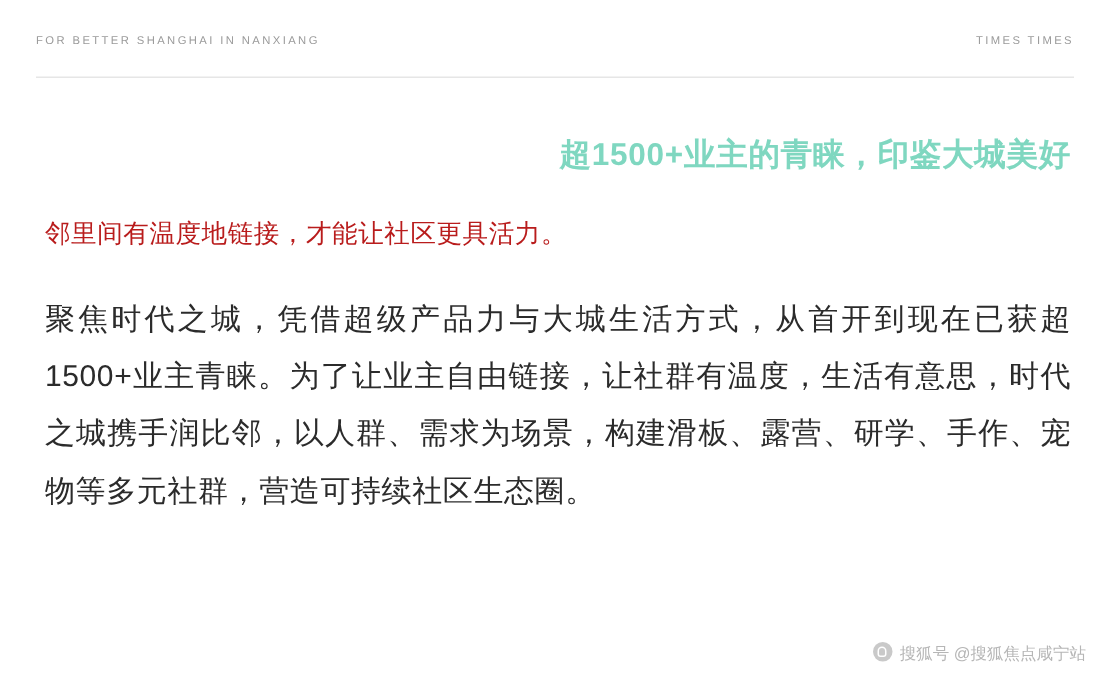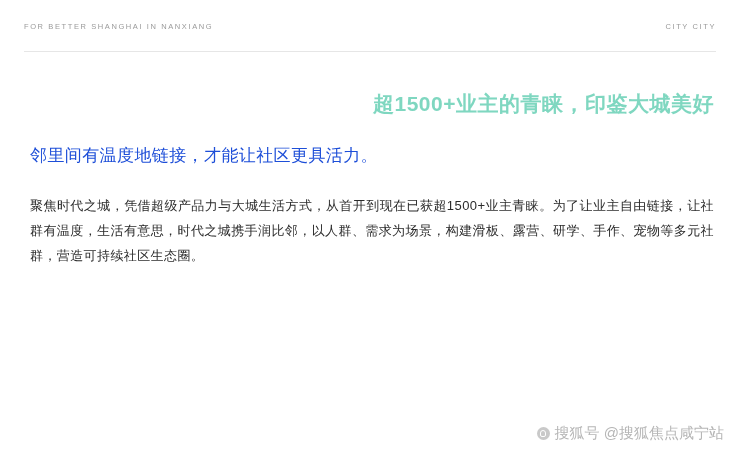"CITY CITY" div.header-right { text: CITY CITY -> TIMES TIMES }
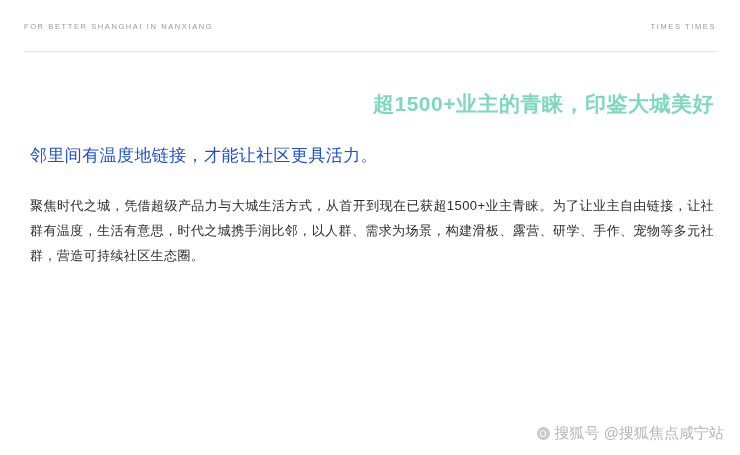"邻里间有温度地链接，才能让社区更具活力。" .lead { color: #1d4ed8 -> #b91c1c }
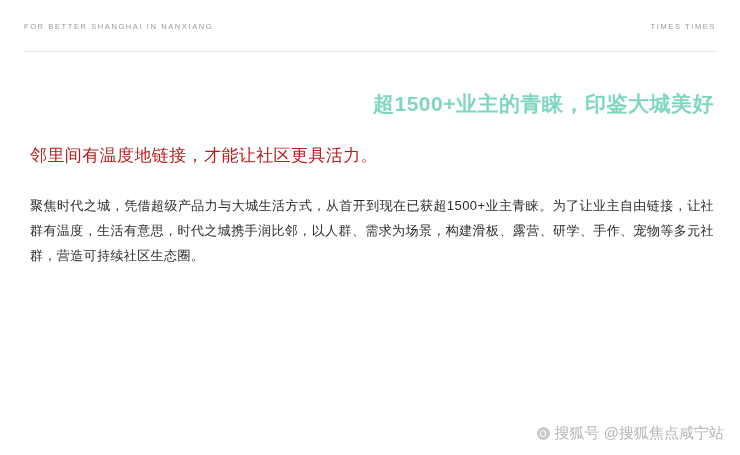"聚焦时代之城，凭借超级产品力与大城生活方式，从首开到现在已获超1500+业主青睐" .body-text { font-size: 13px -> 20px }
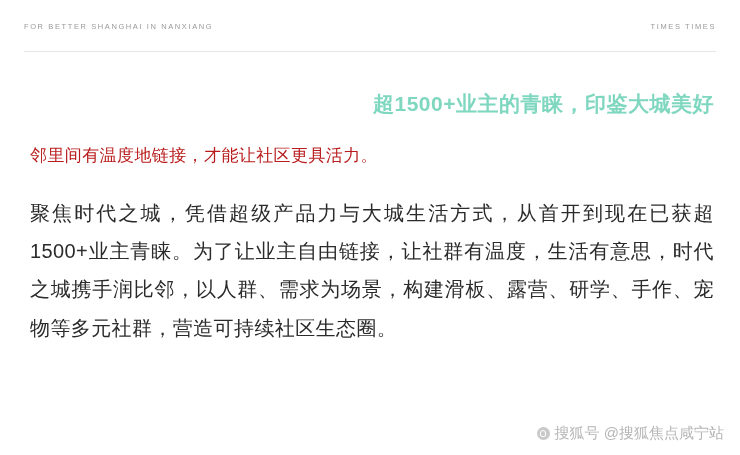"搜狐号 @搜狐焦点咸宁站" .watermark { align-items: center -> none; font-size: 15px -> 11px }
